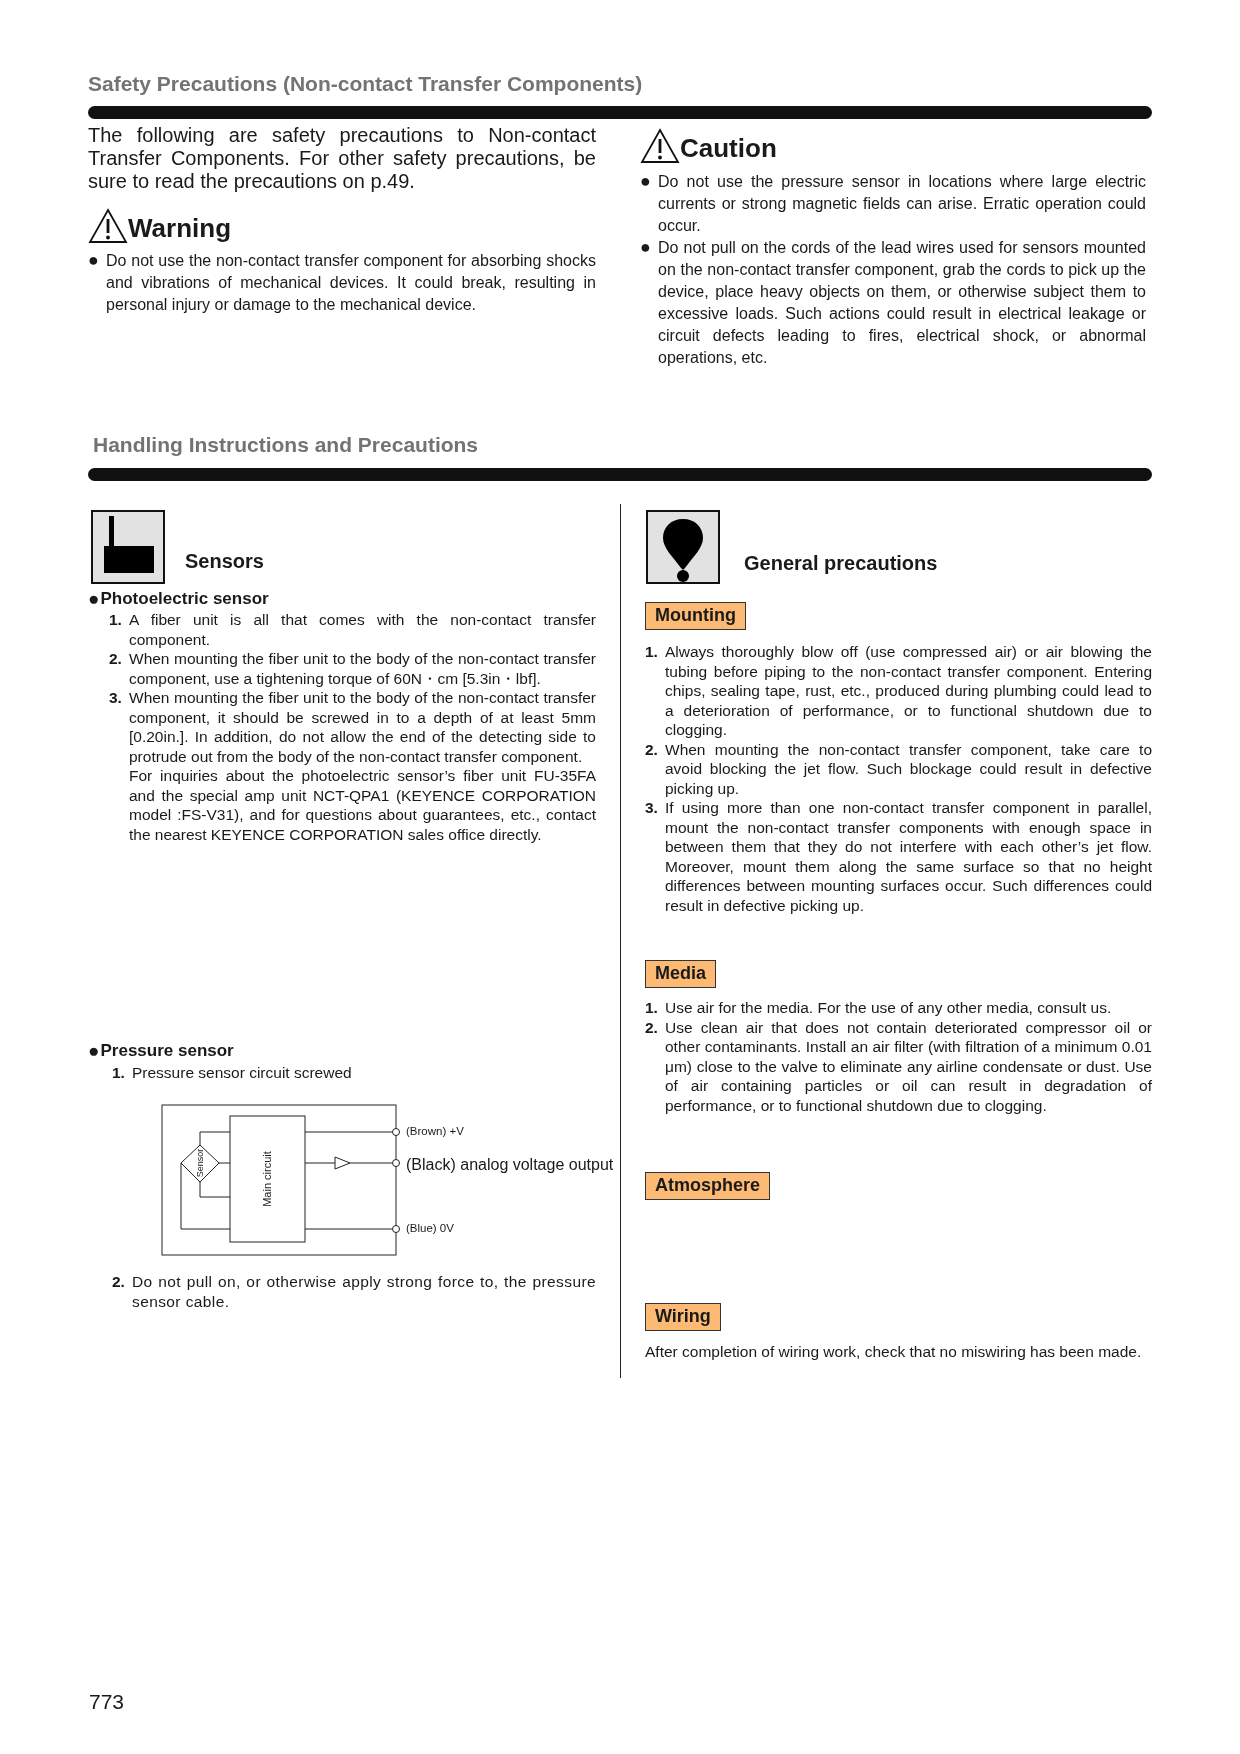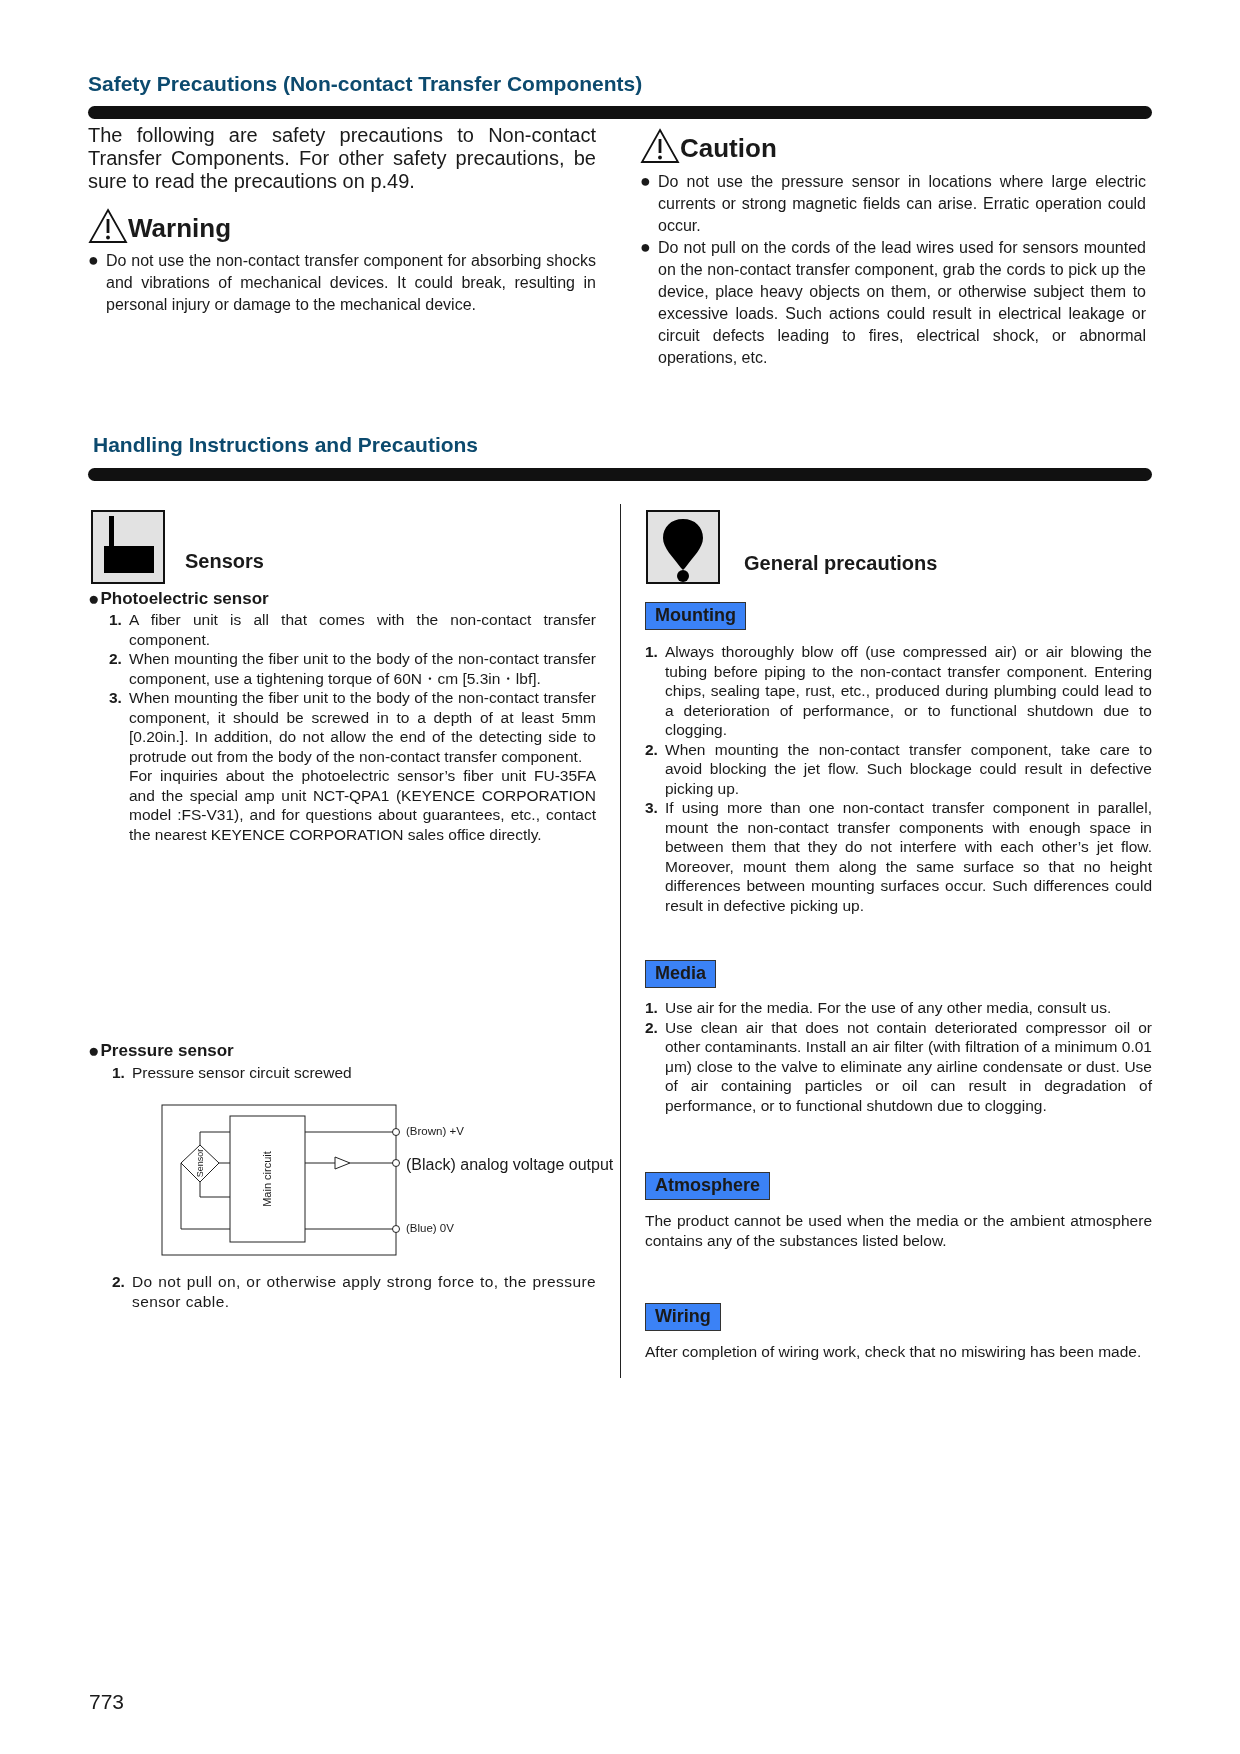"Safety Precautions (Non-contact Transfer" .h1 { color: #0c4a6e -> #737373 }
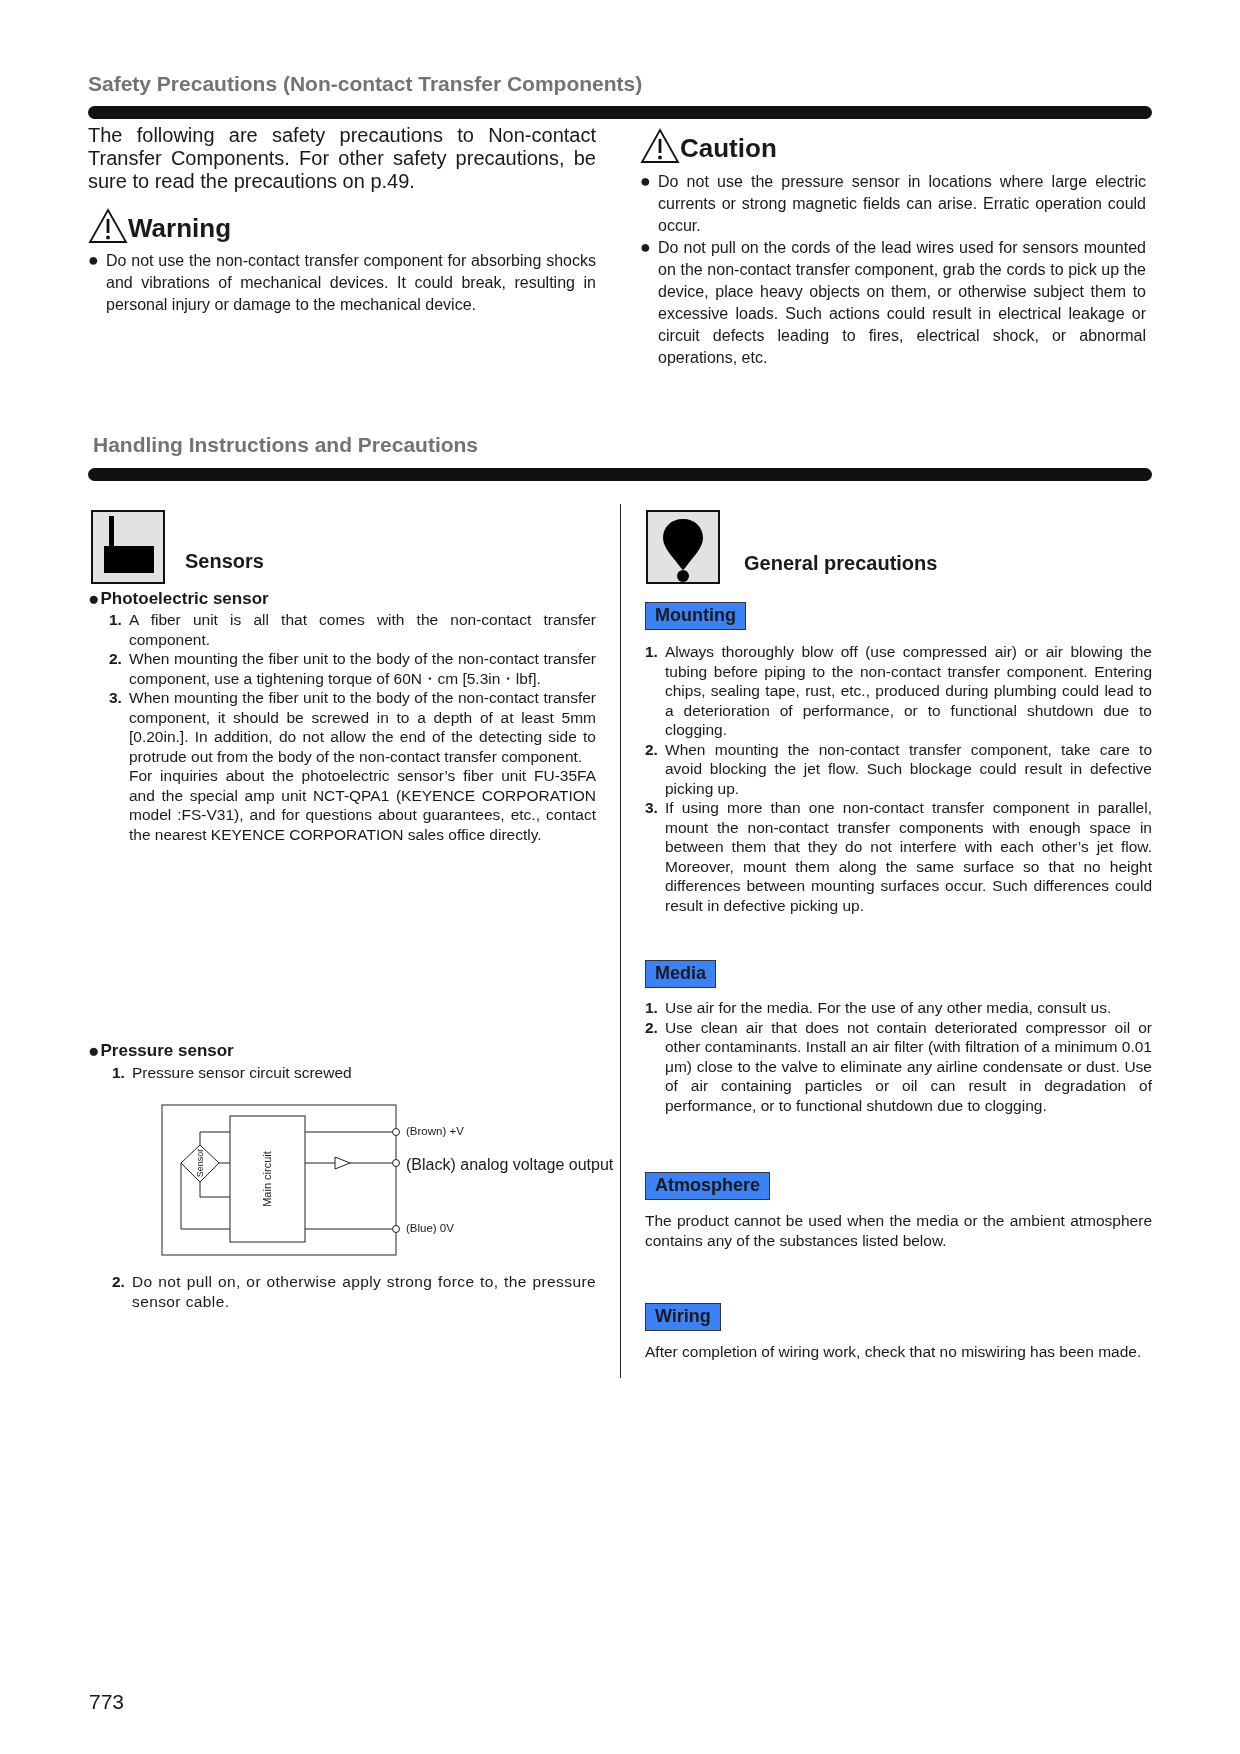"Mounting" .tag { background: #3b82f6 -> #fdba74 }
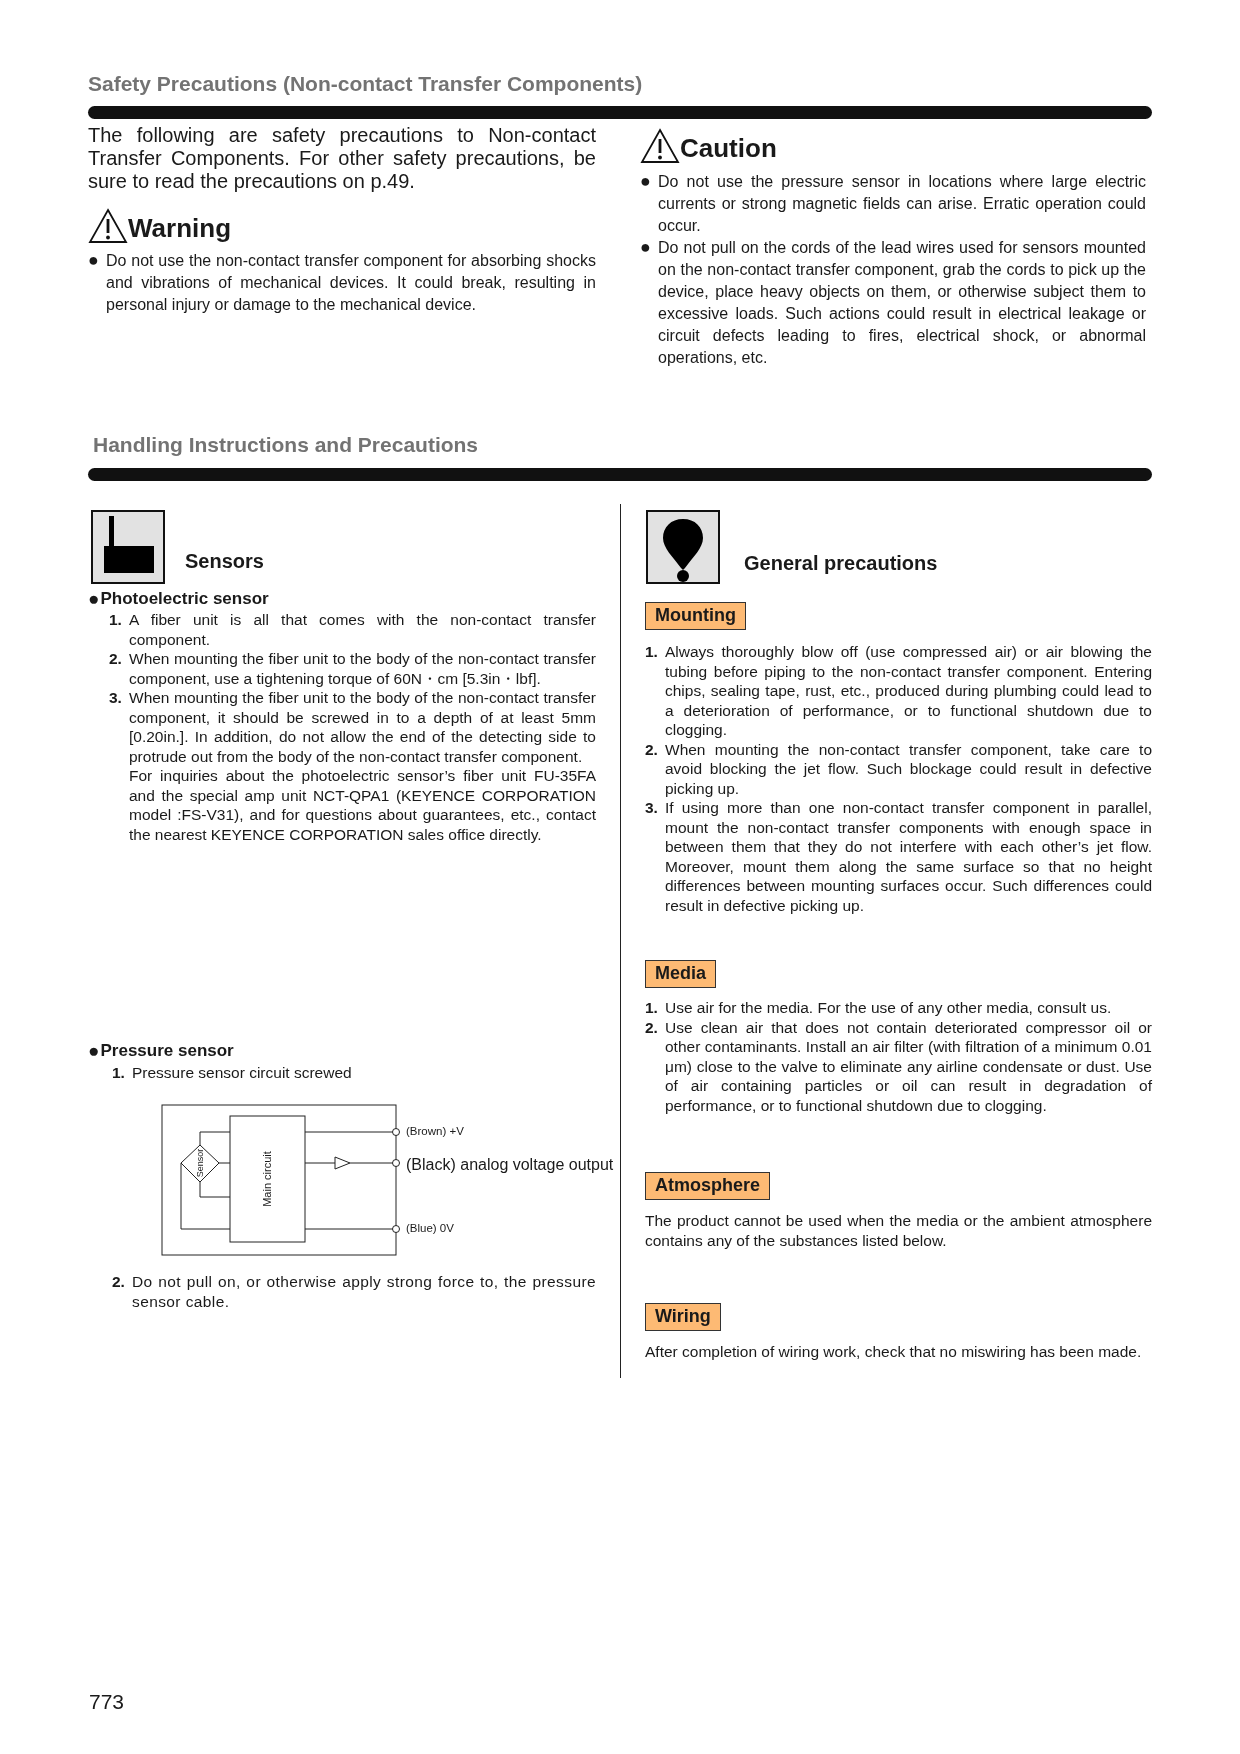"The product cannot be used" div { html: <div>The product cannot be used when the media or the ambient atmosphere contains any of the substances listed below.</div> -> none }
